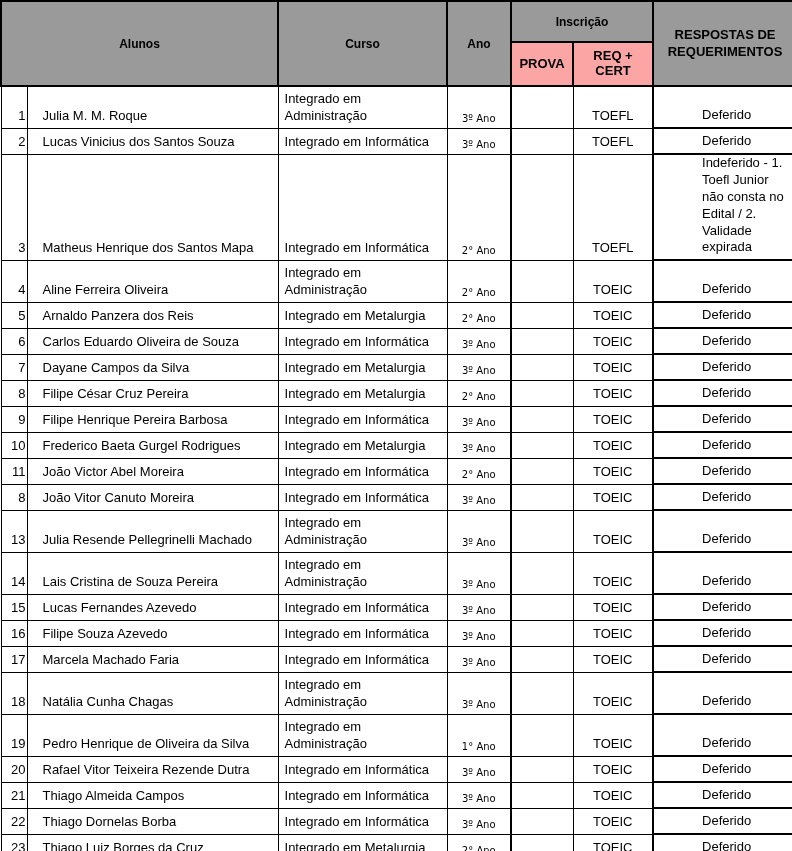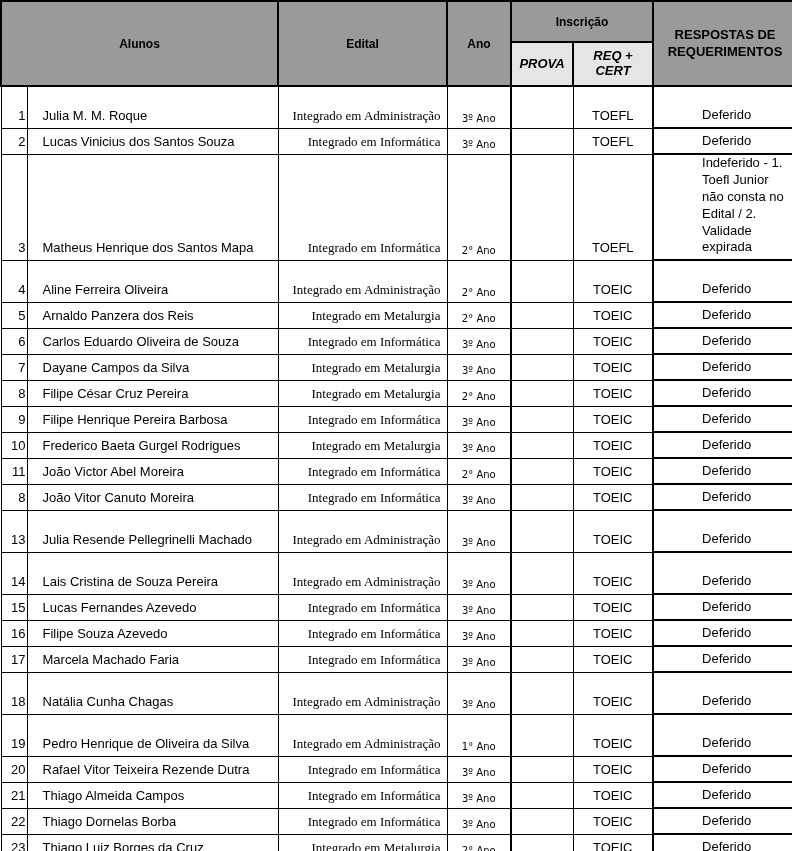"Edital" th { text: Edital -> Curso }
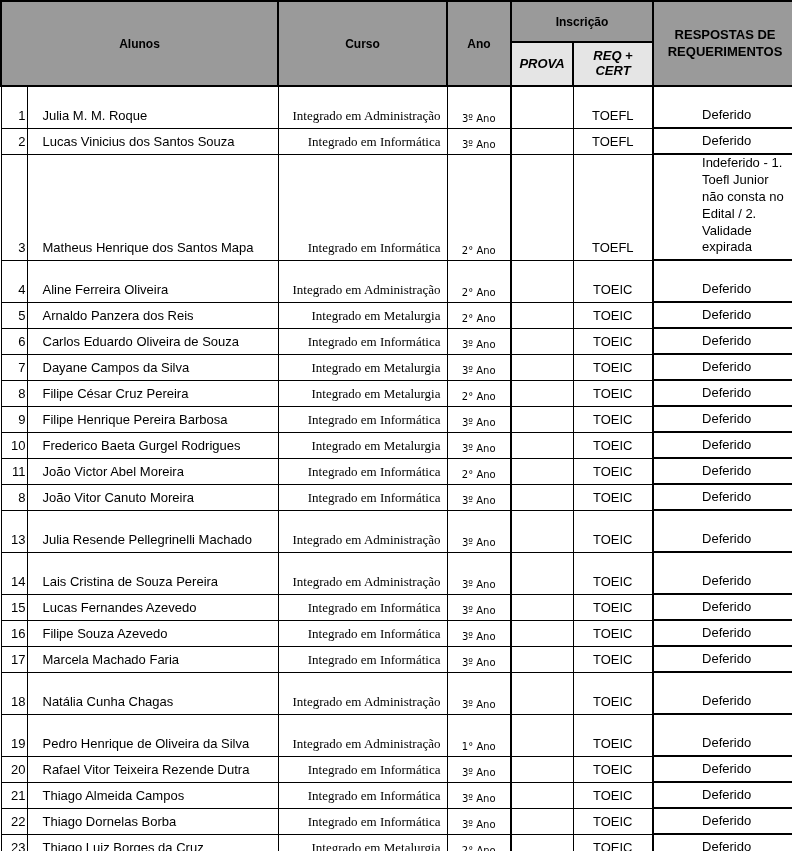"PROVA" thead tr.sub-row th { background: #e5e5e5 -> #fca5a5; font-style: italic -> none }
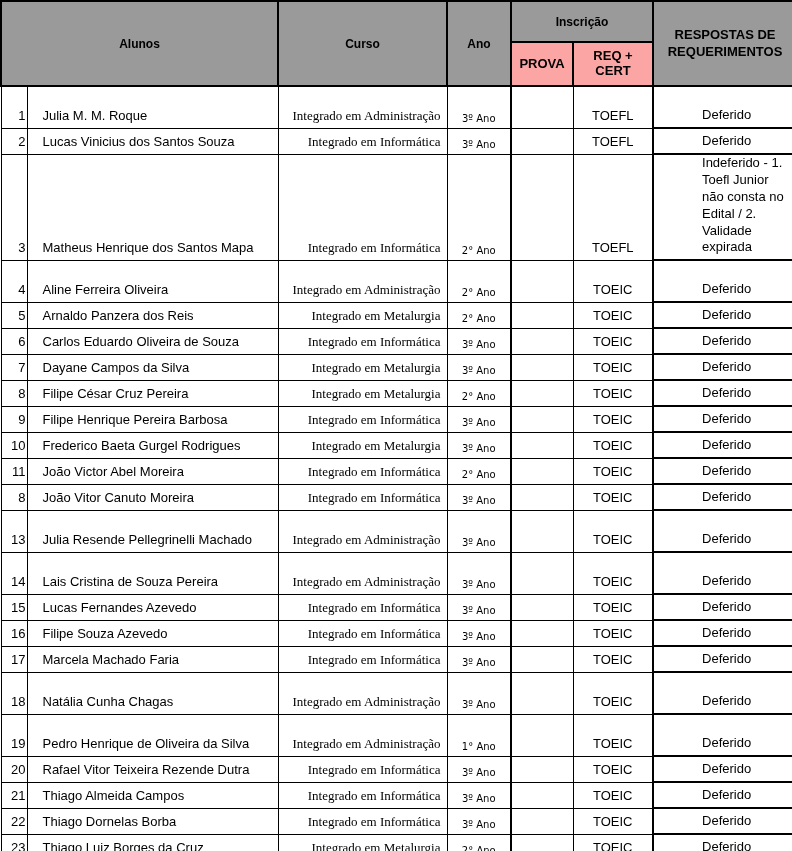"Integrado em Administração" td.curso { font-family: Liberation Serif, serif -> none; text-align: right -> left }
